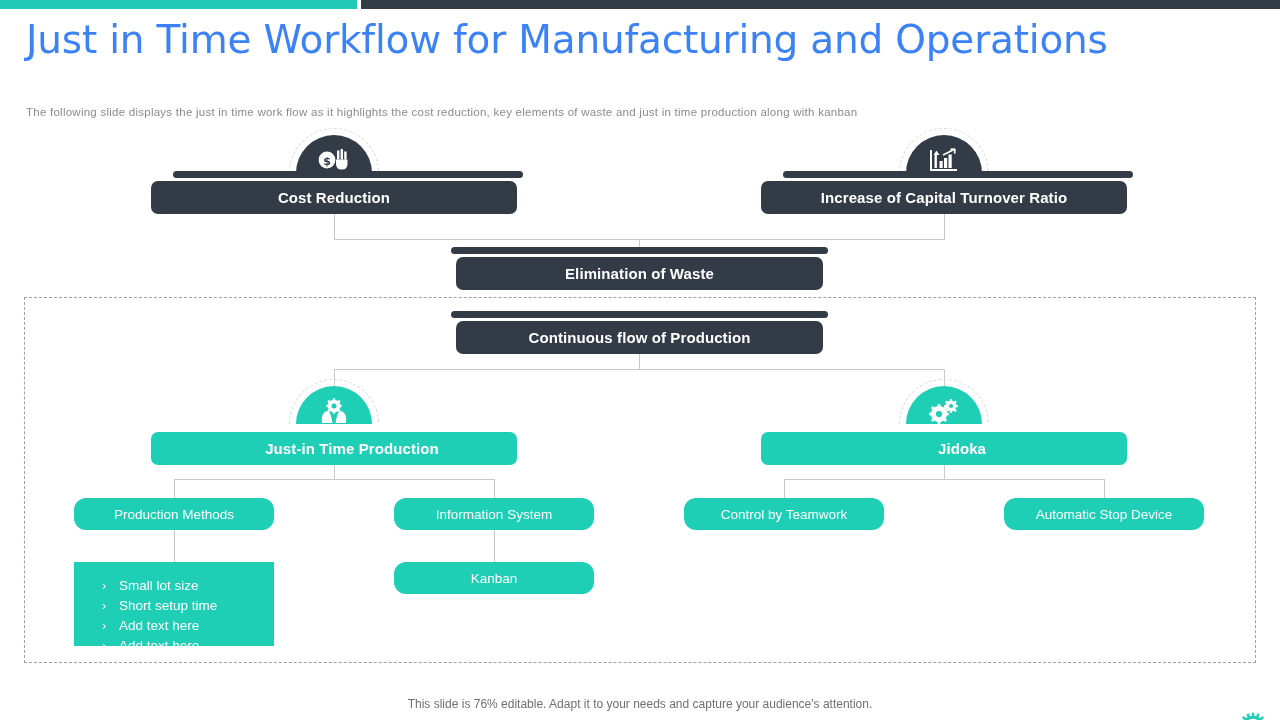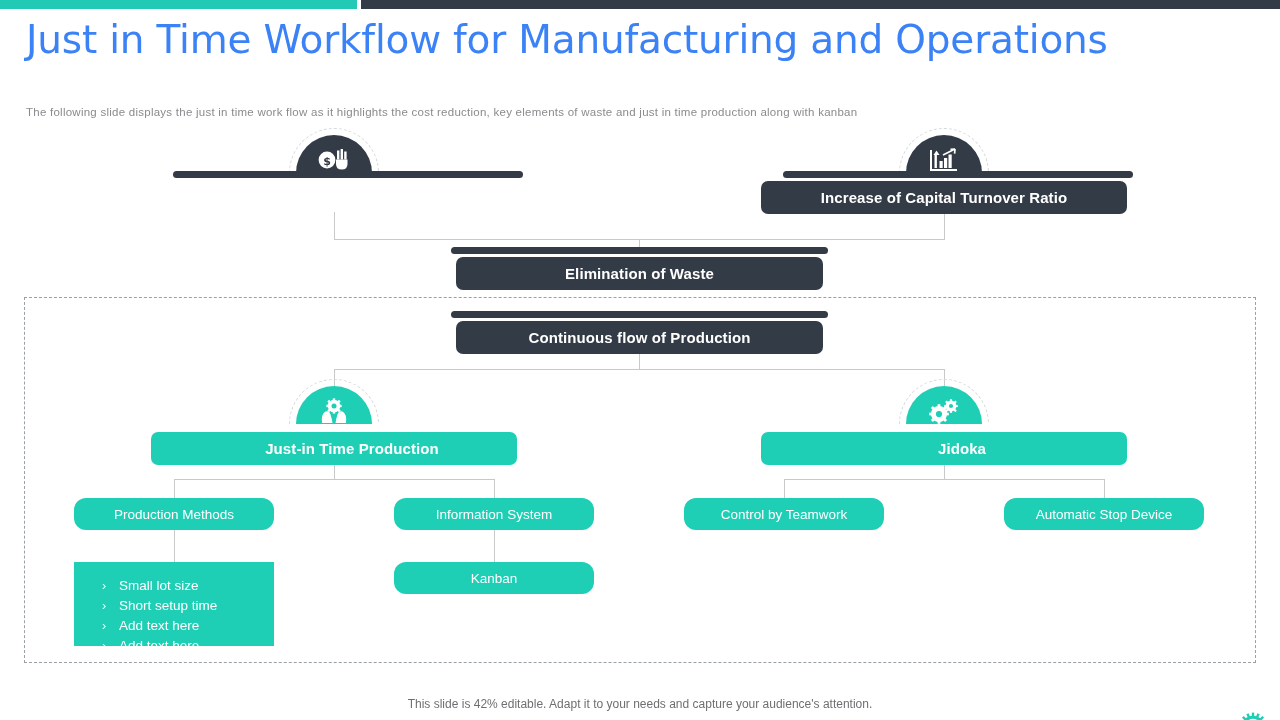"Cost Reduction" div.pill { html: none -> <div> <span>Cost Reduction</span> </div> }
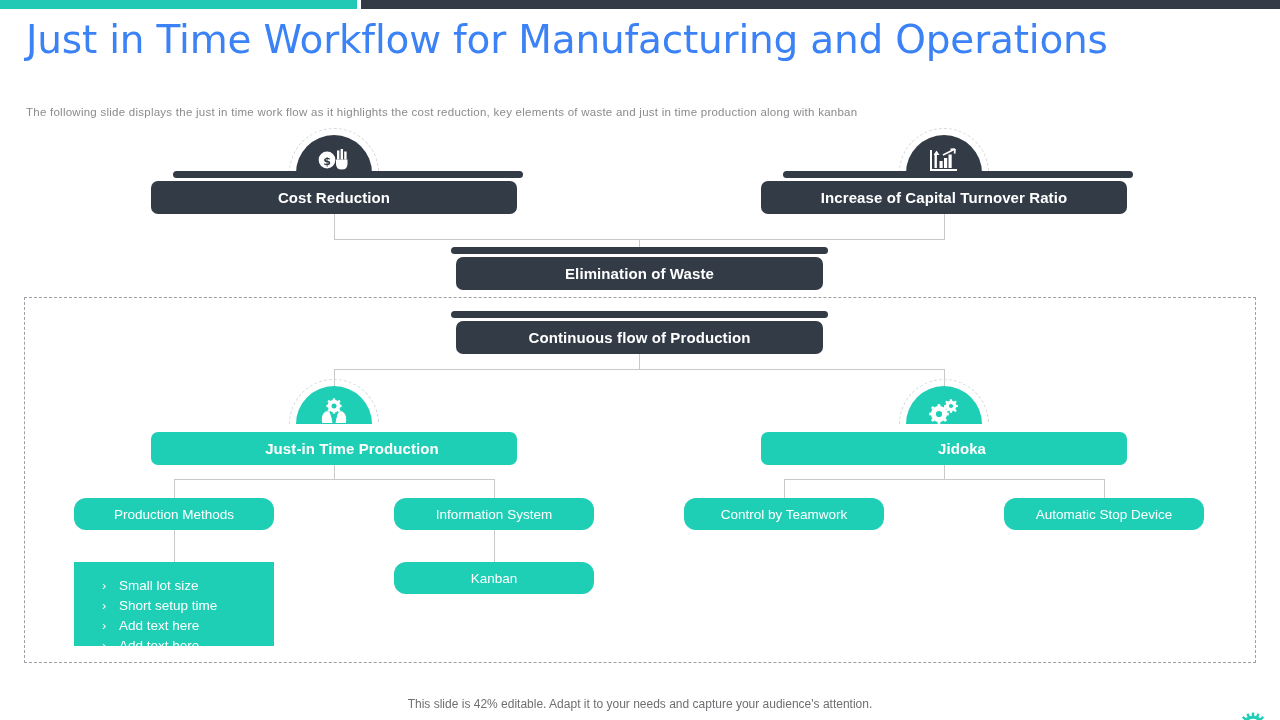"This slide is 42% editable." div.footer-note { text: 42% -> 76% }
